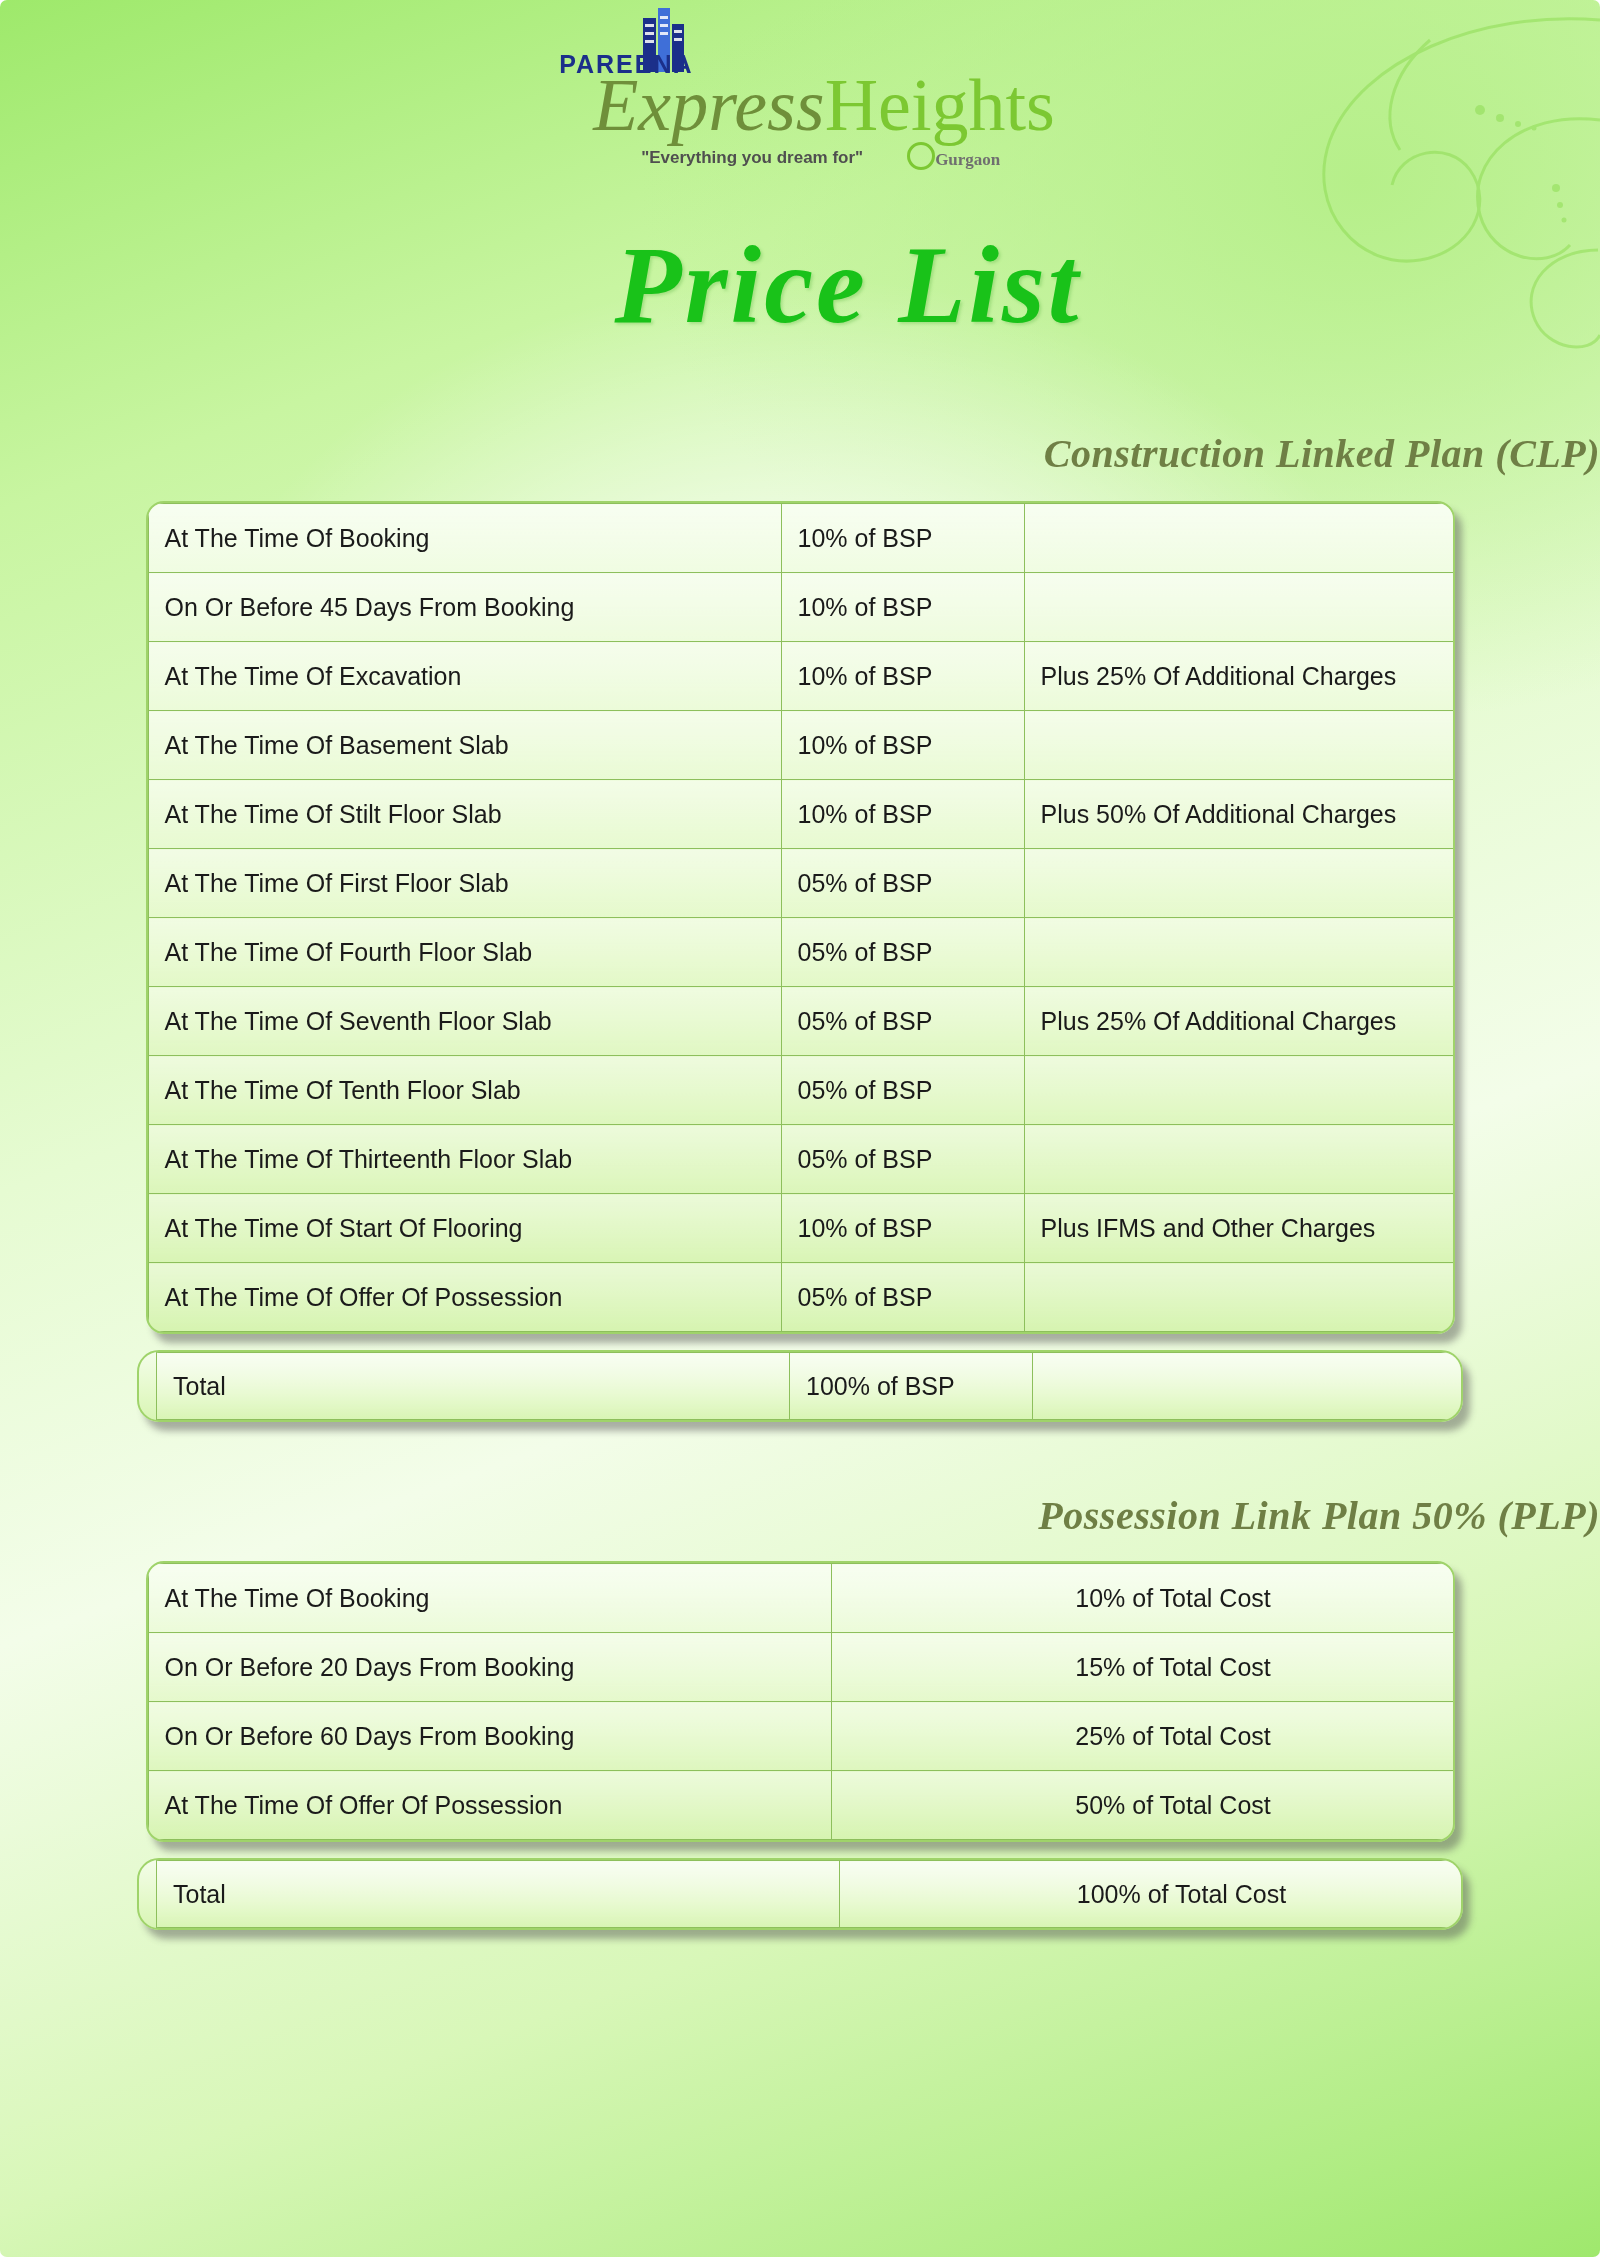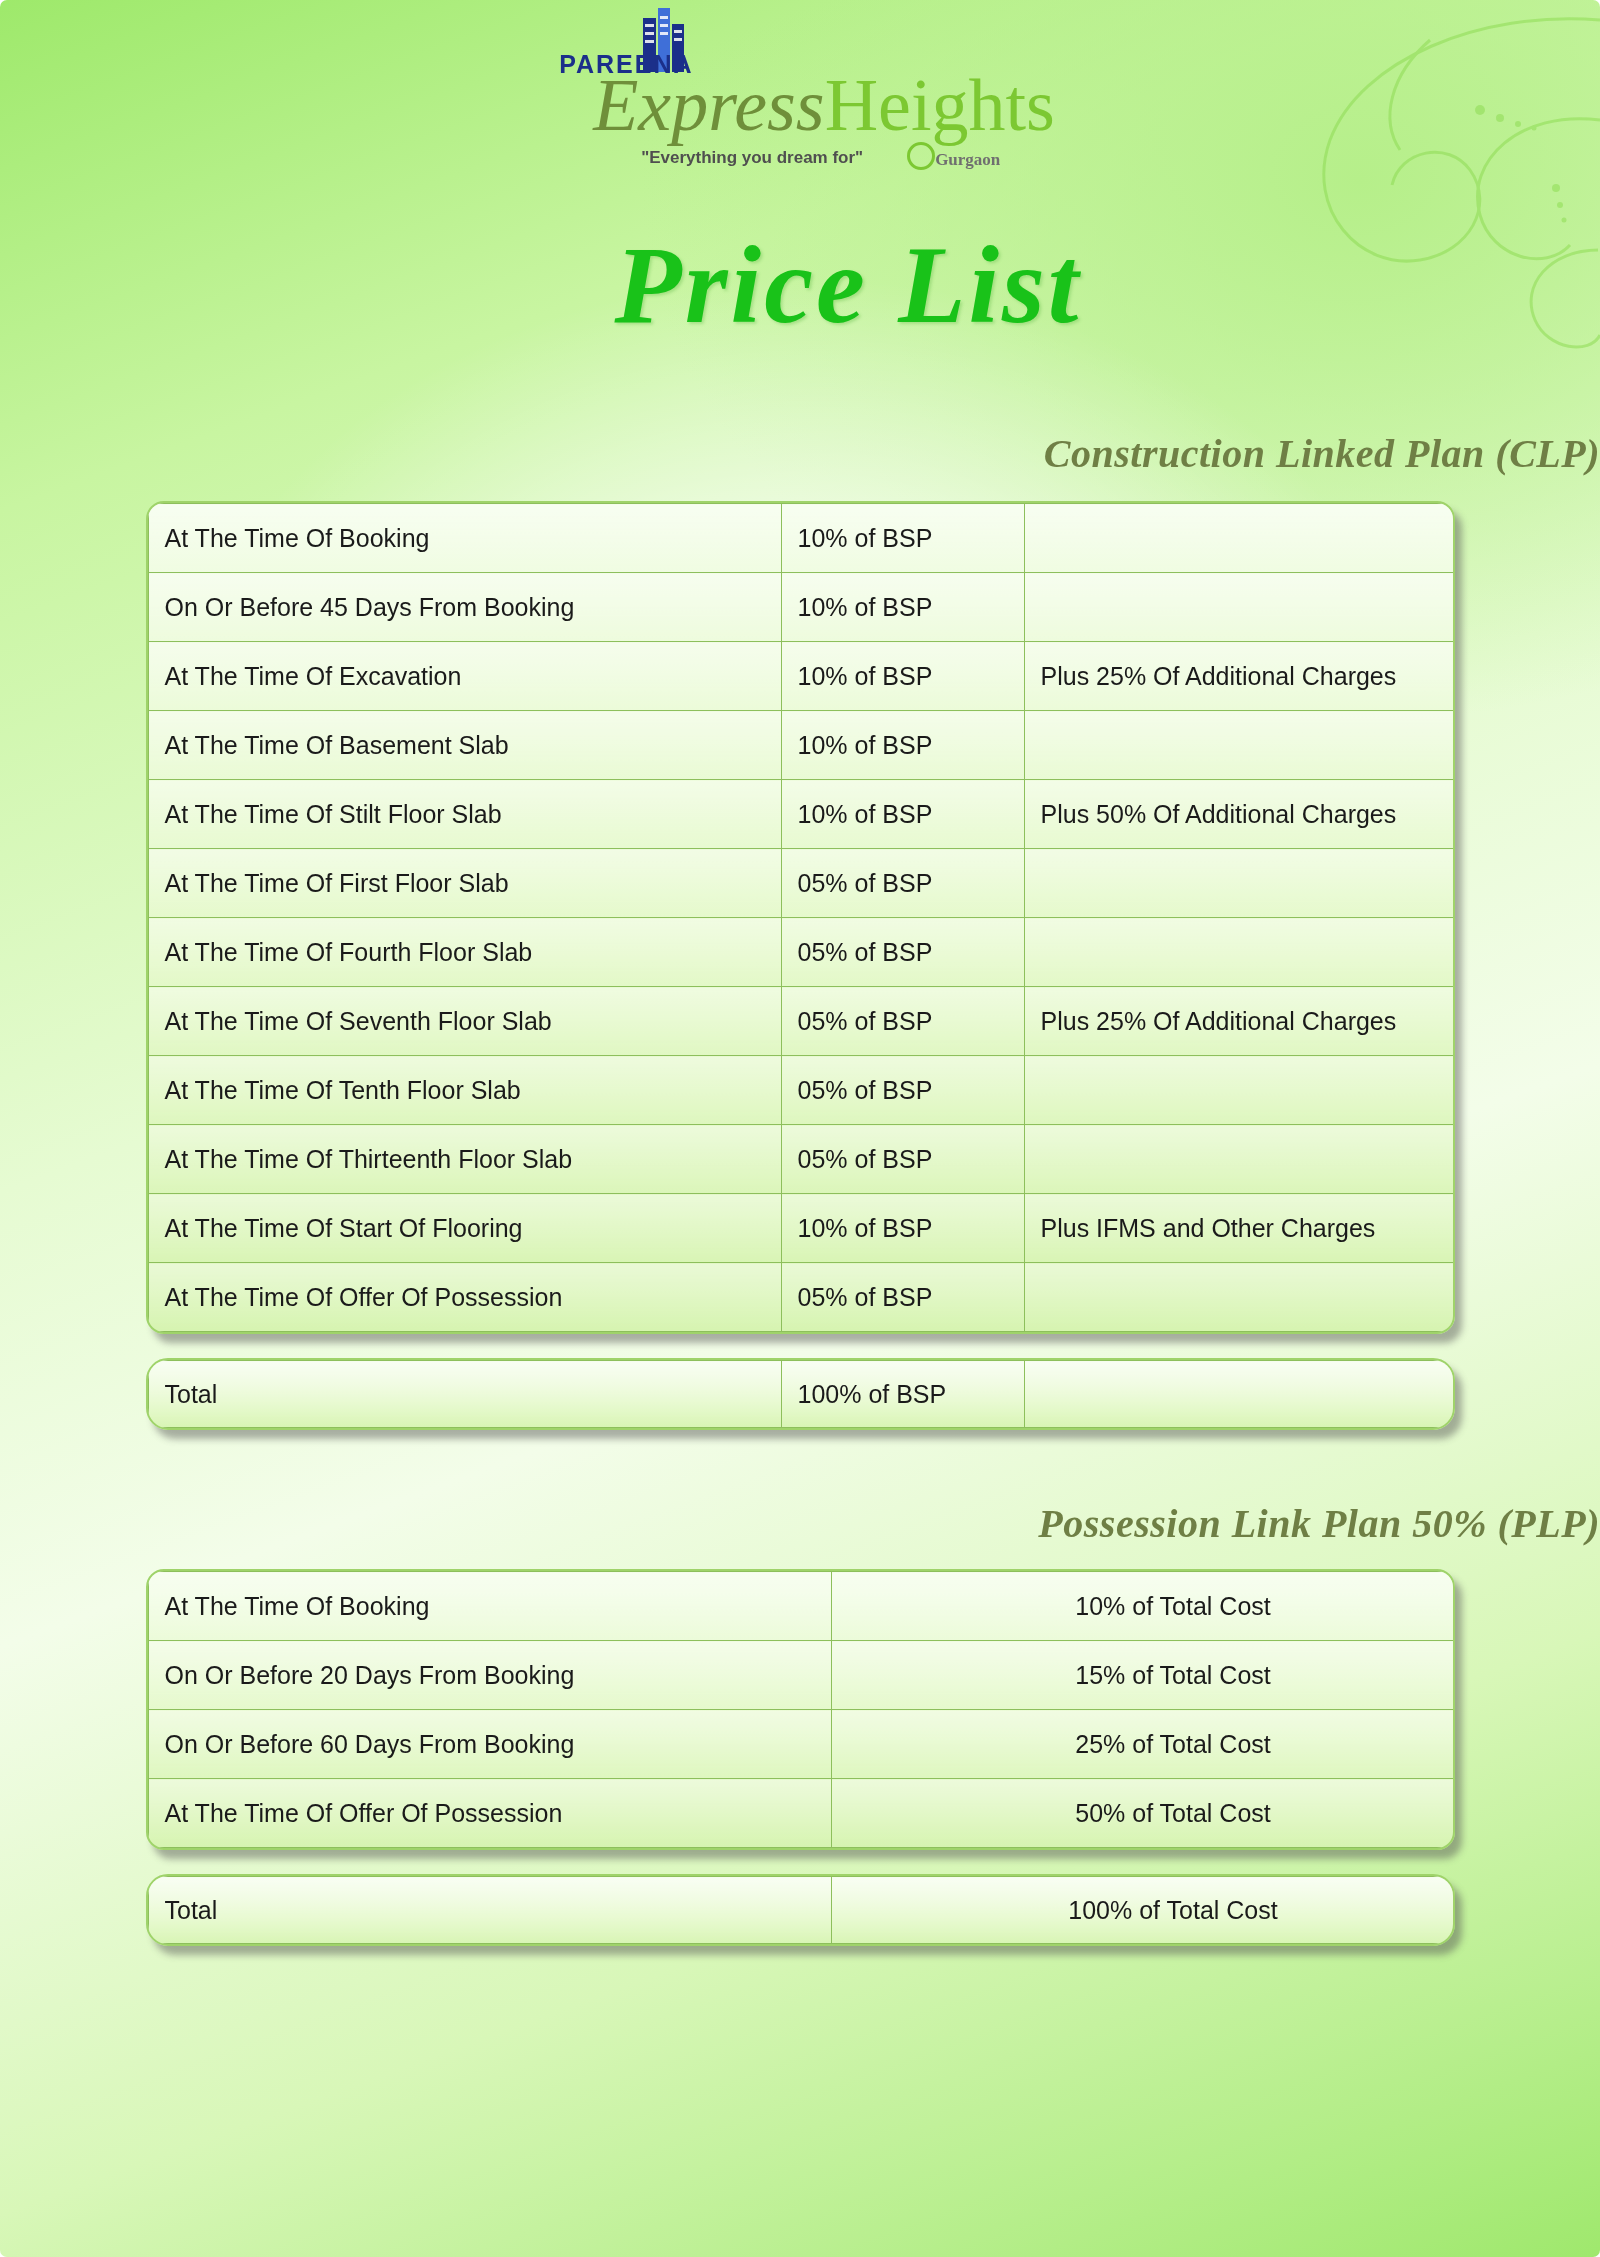"Total" .total-wrap { margin: 24px auto 0 auto -> 16px auto 0 auto; padding-left: none -> 17px }
